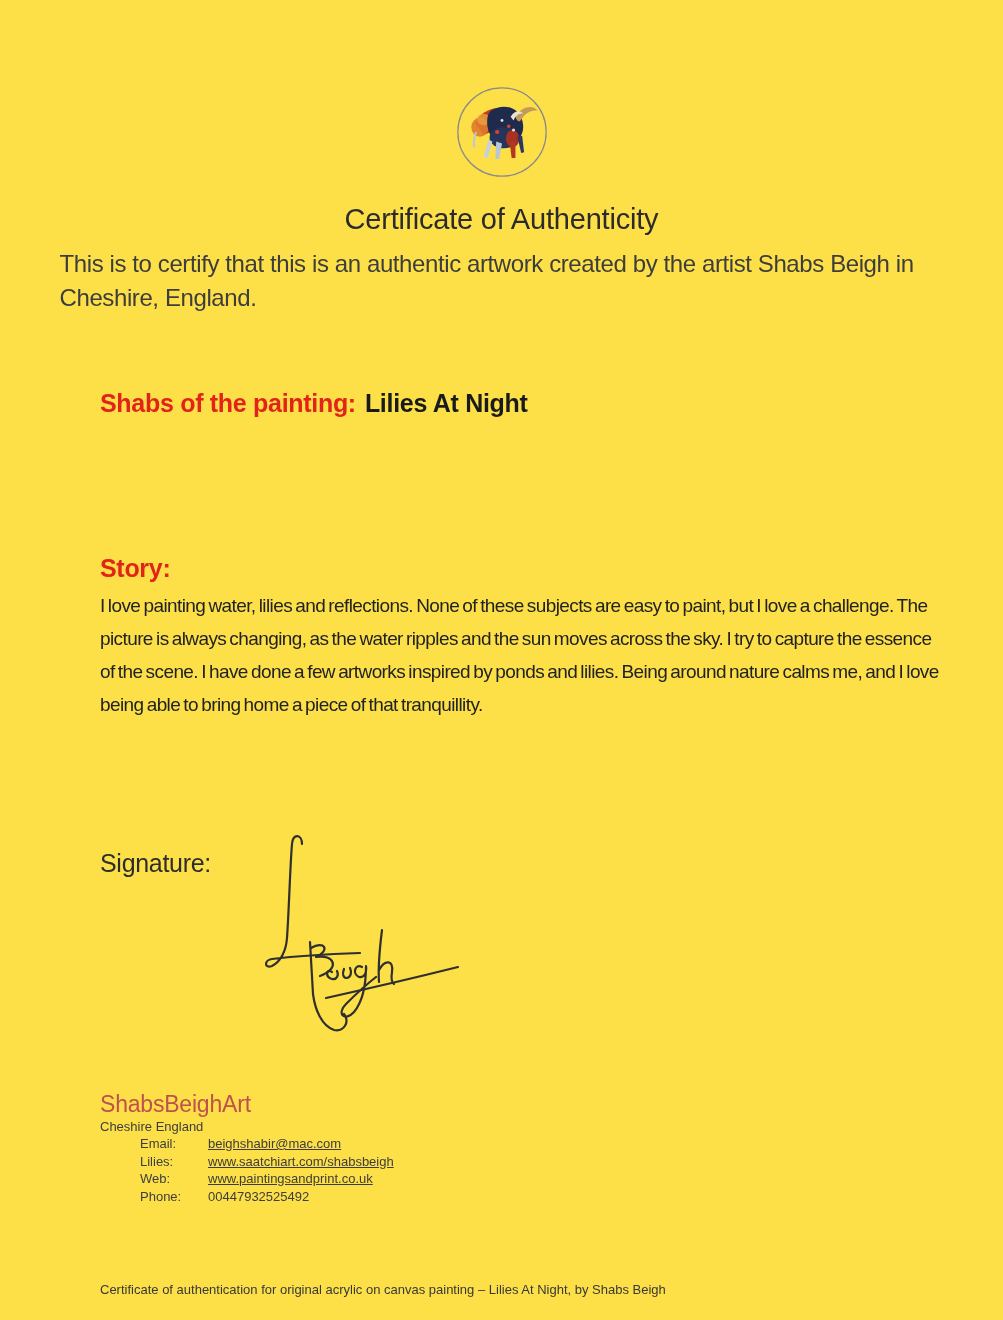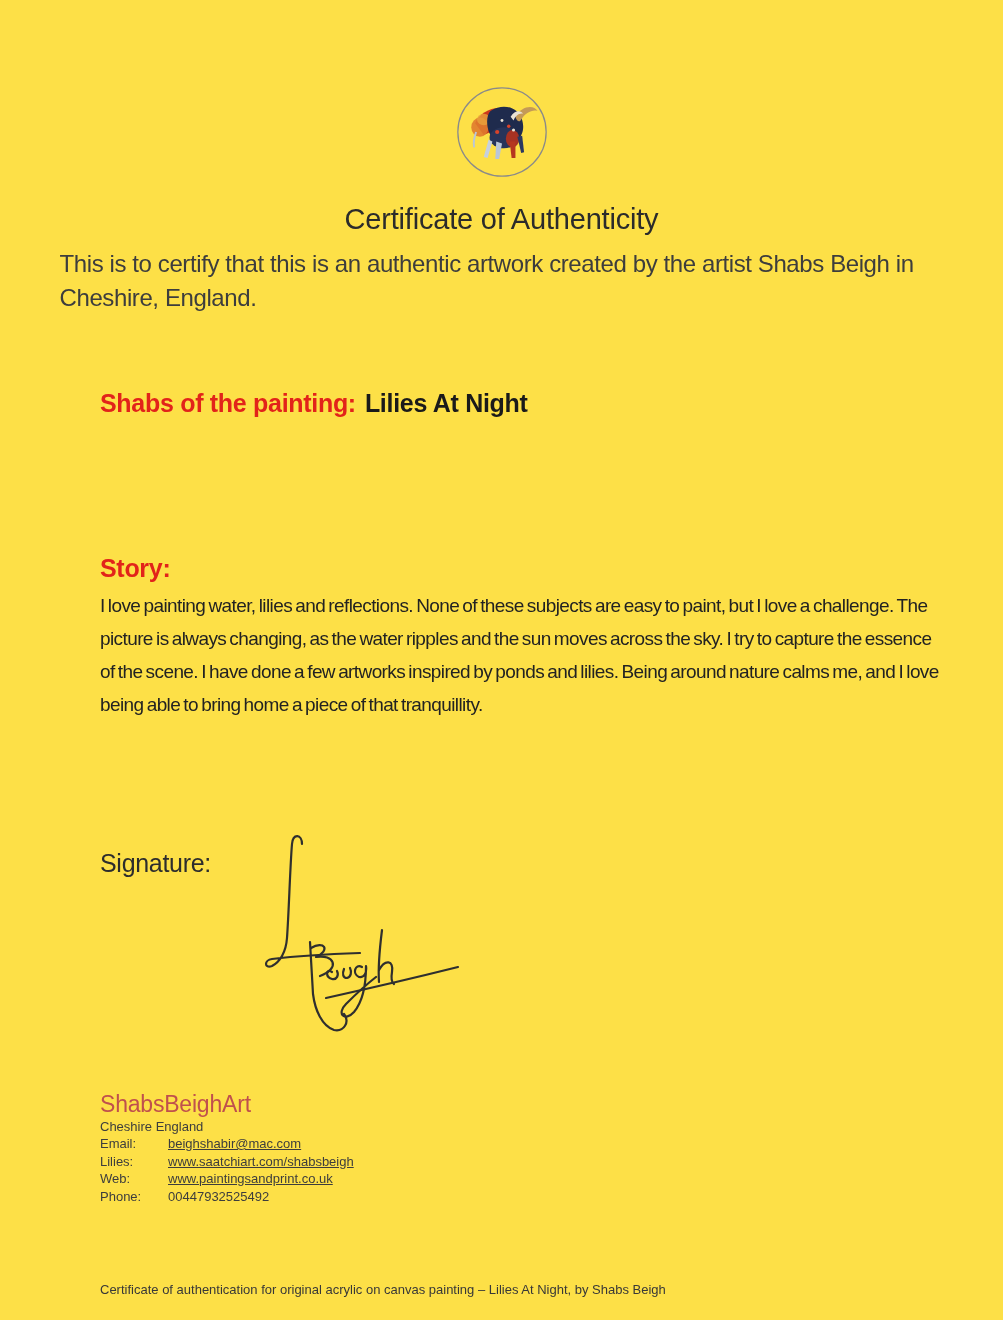"Email: beighshabir@mac.com" .contact-row { margin-left: none -> 40px }
